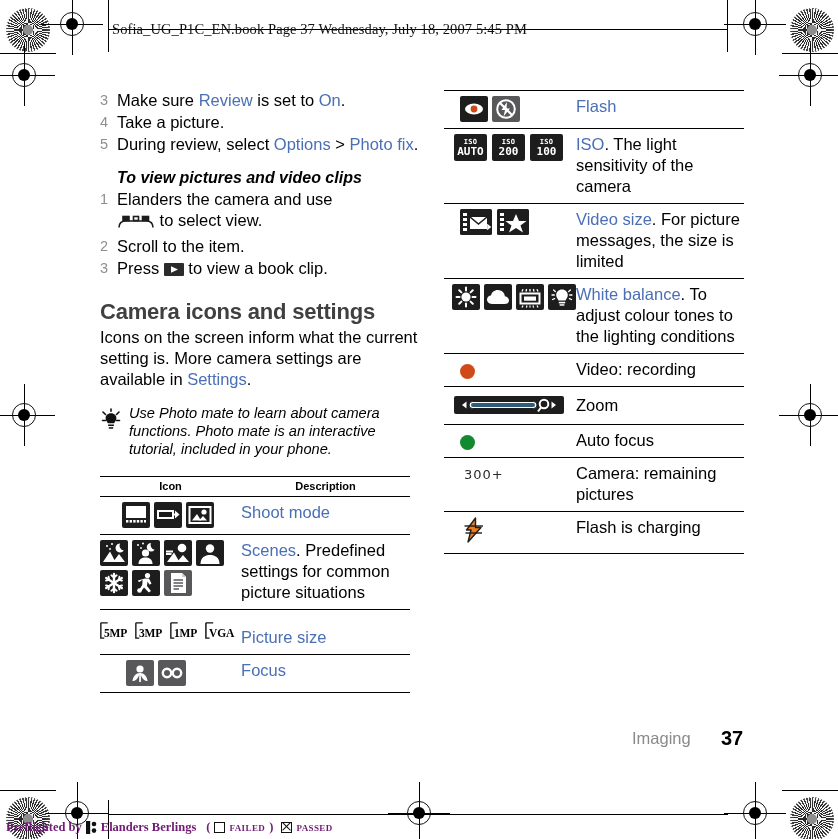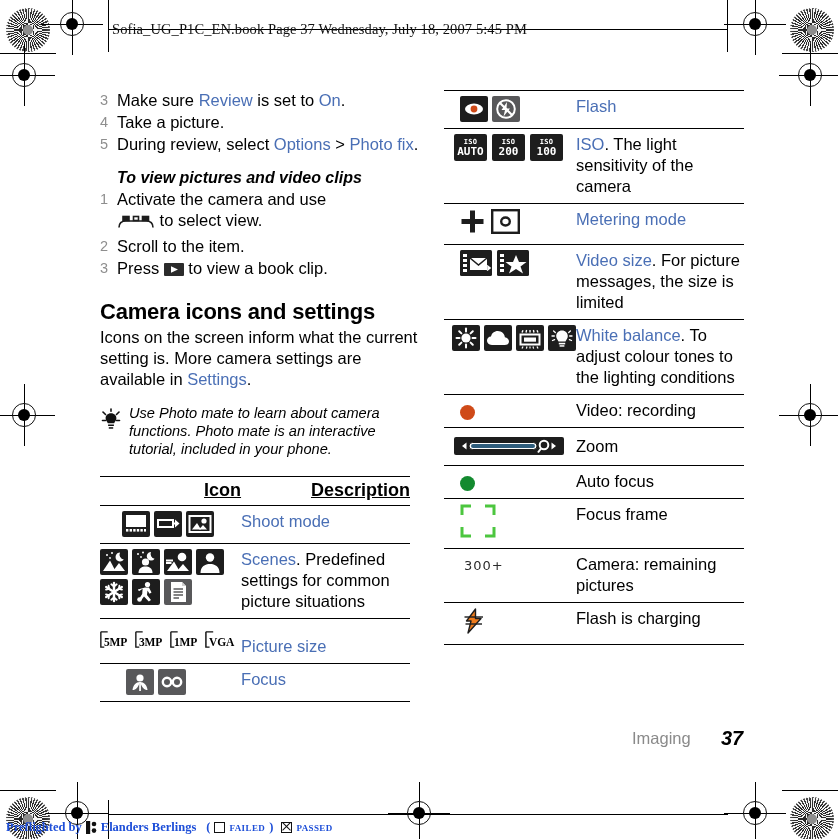"Activate the camera and use" span { text: Activate -> Elanders }
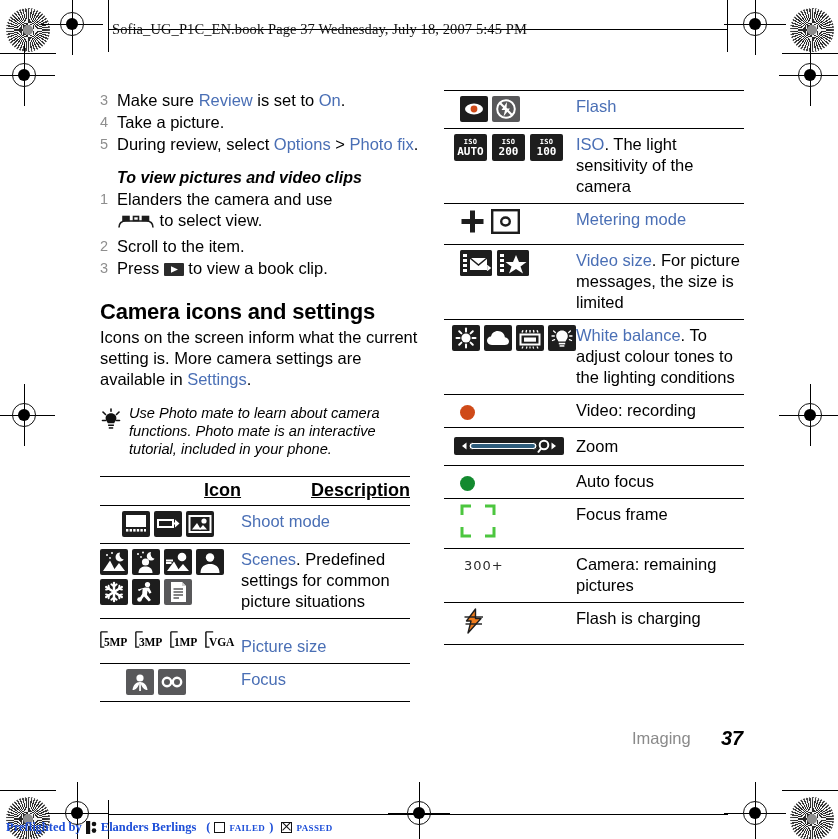"Metering mode" tr { html: <tr> <td> <div> <span> <svg> <g> <rect></rect> <rect></rect> </g> </svg></span> <span> <svg> <rect></rect> <ellipse></ellipse> </svg></span> </div> </td> <td> <span>Metering mode</span> </td> </tr> -> none }
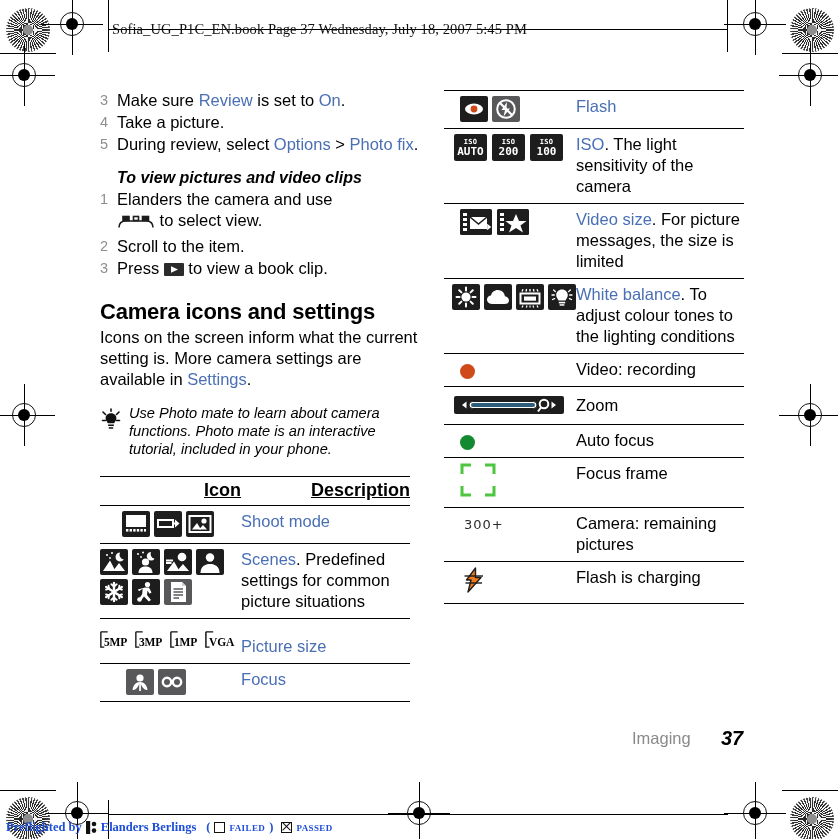"Camera icons and settings" h2.sect { color: #000000 -> #404040 }
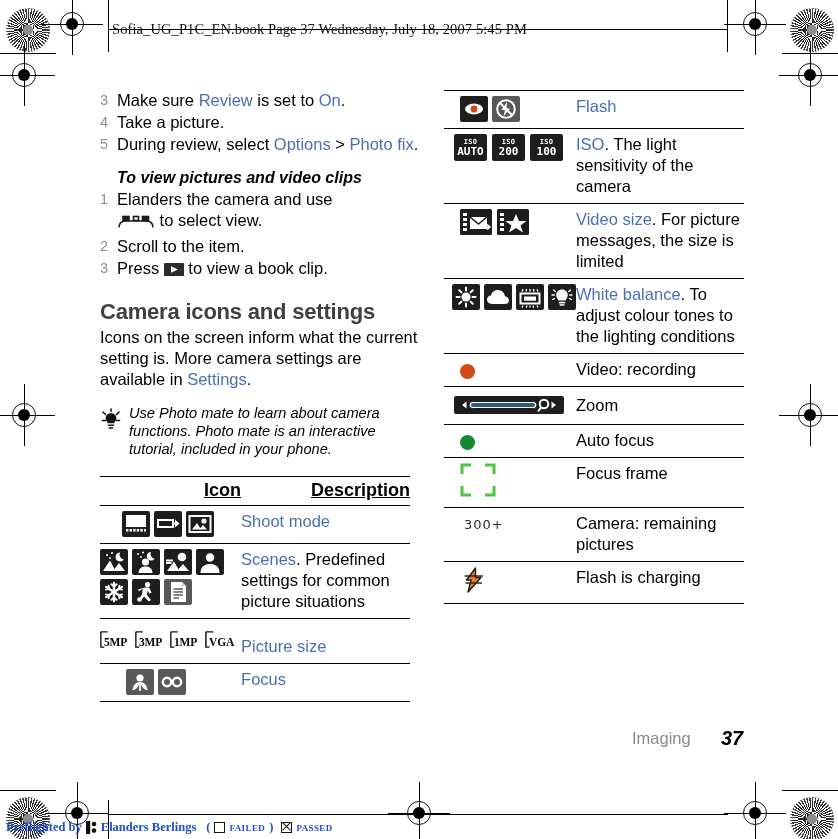"Focus frame" tr { html: <tr> <td> <span> <svg> <g> <path></path> <path></path> <path></path> <path></path> </g> </svg></span> </td> <td> <span>Focus frame</span> </td> </tr> -> none }
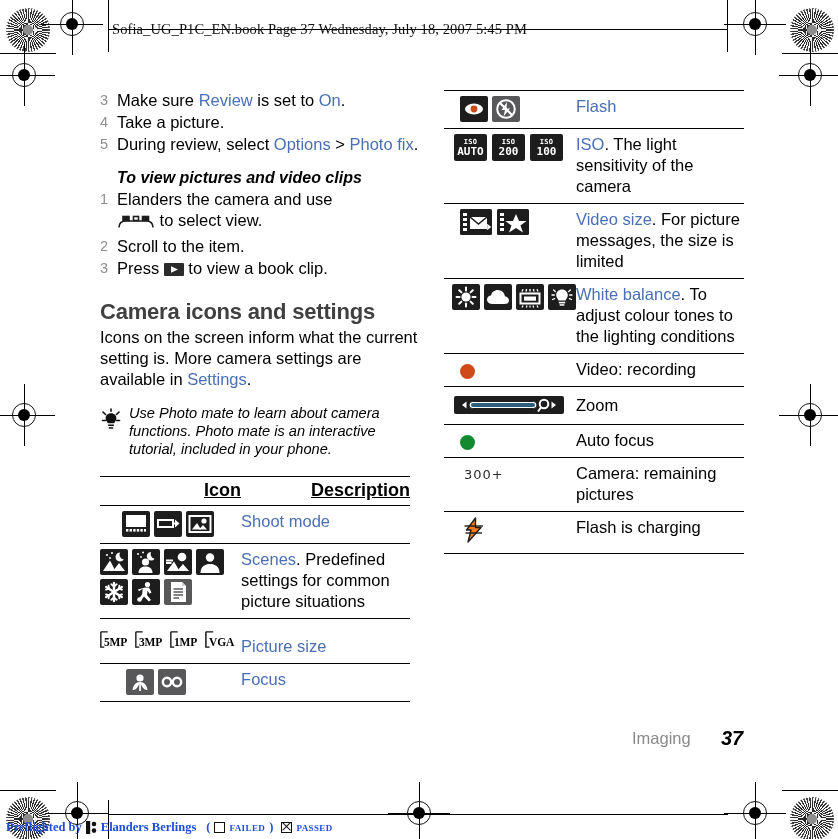"Icon" table.icontbl th { font-size: 18px -> 11px; text-align: right -> center; text-decoration: underline -> none }
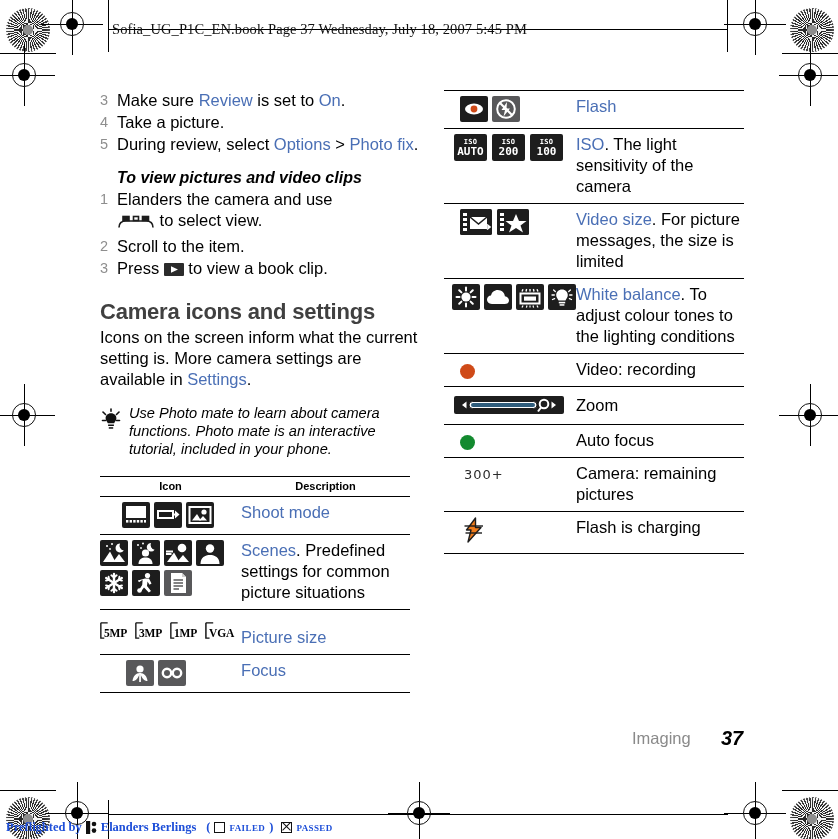"37" div.foot { font-style: italic -> none }
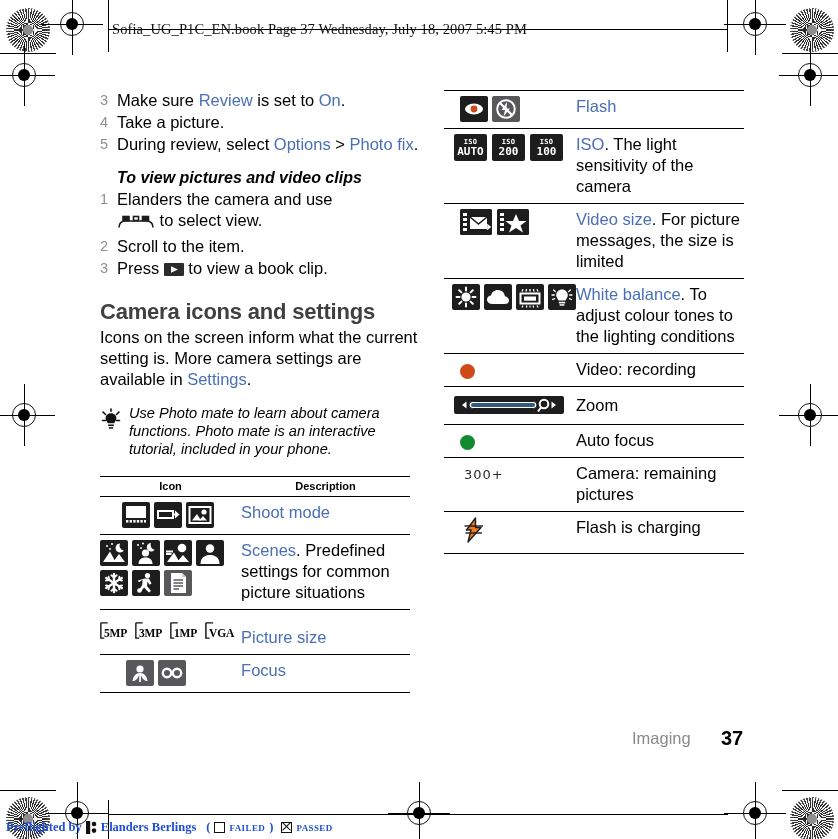"Preflighted by" .pf { color: #1d4ed8 -> #701a75 }
